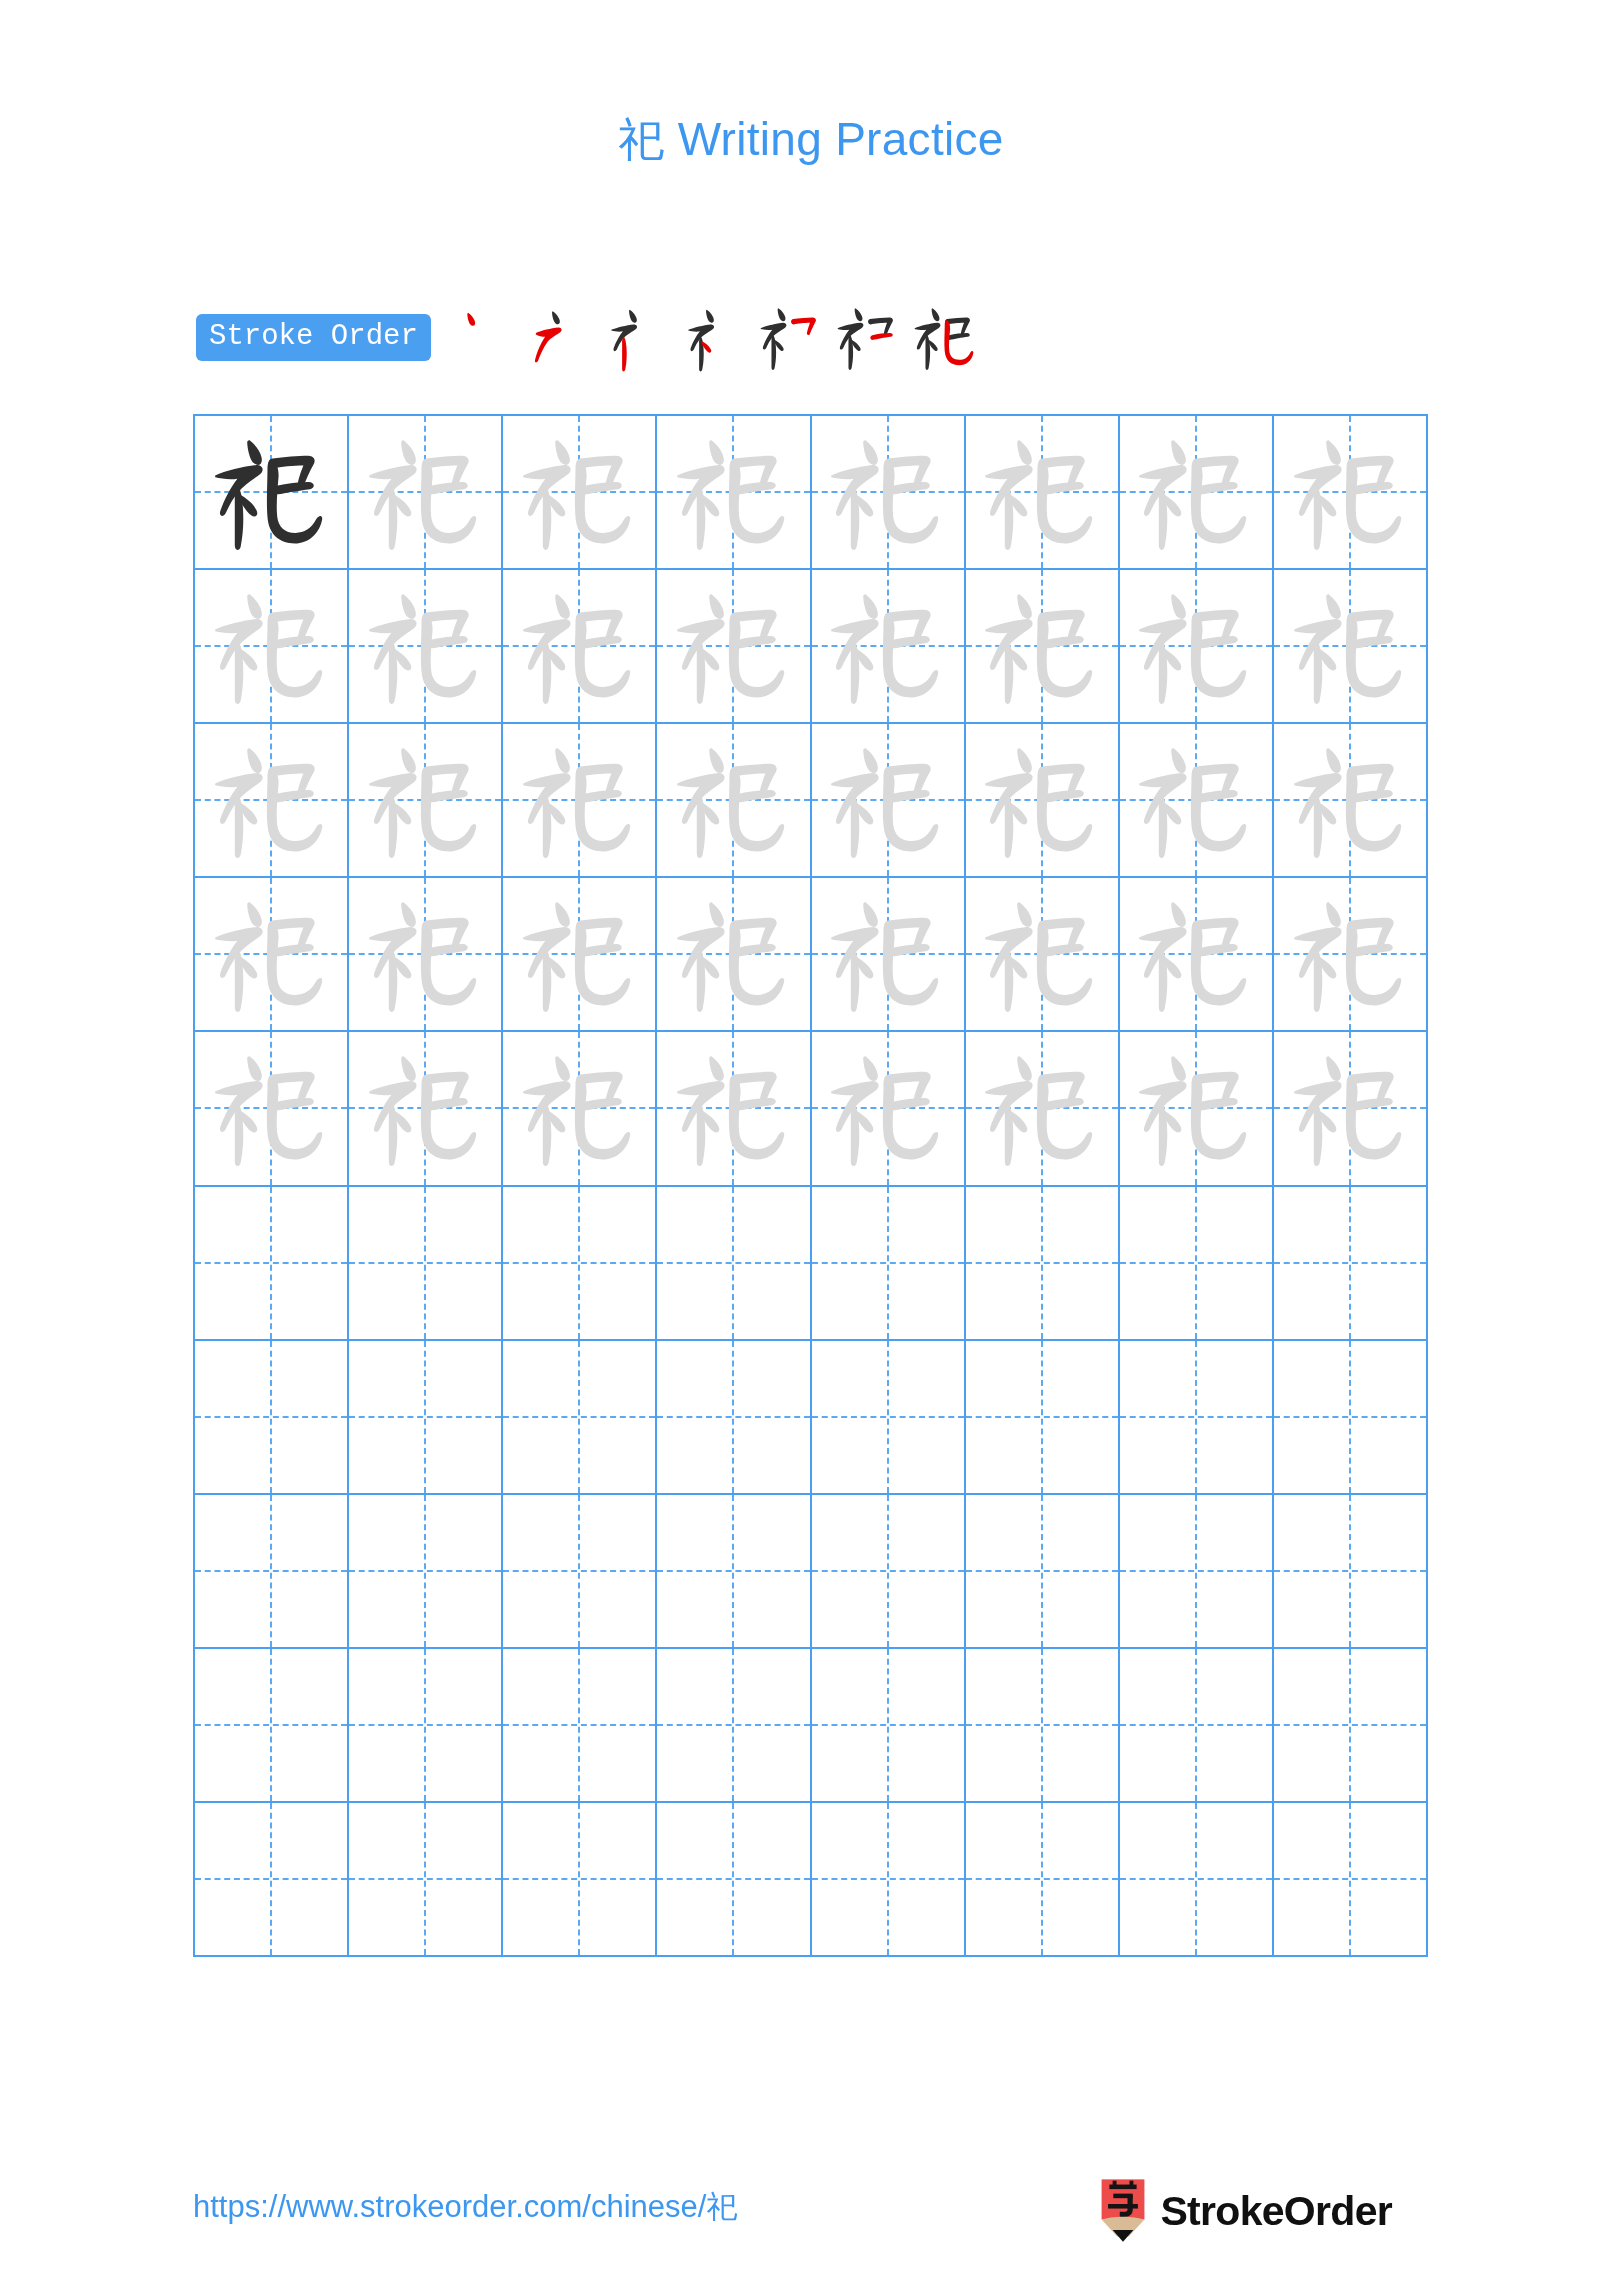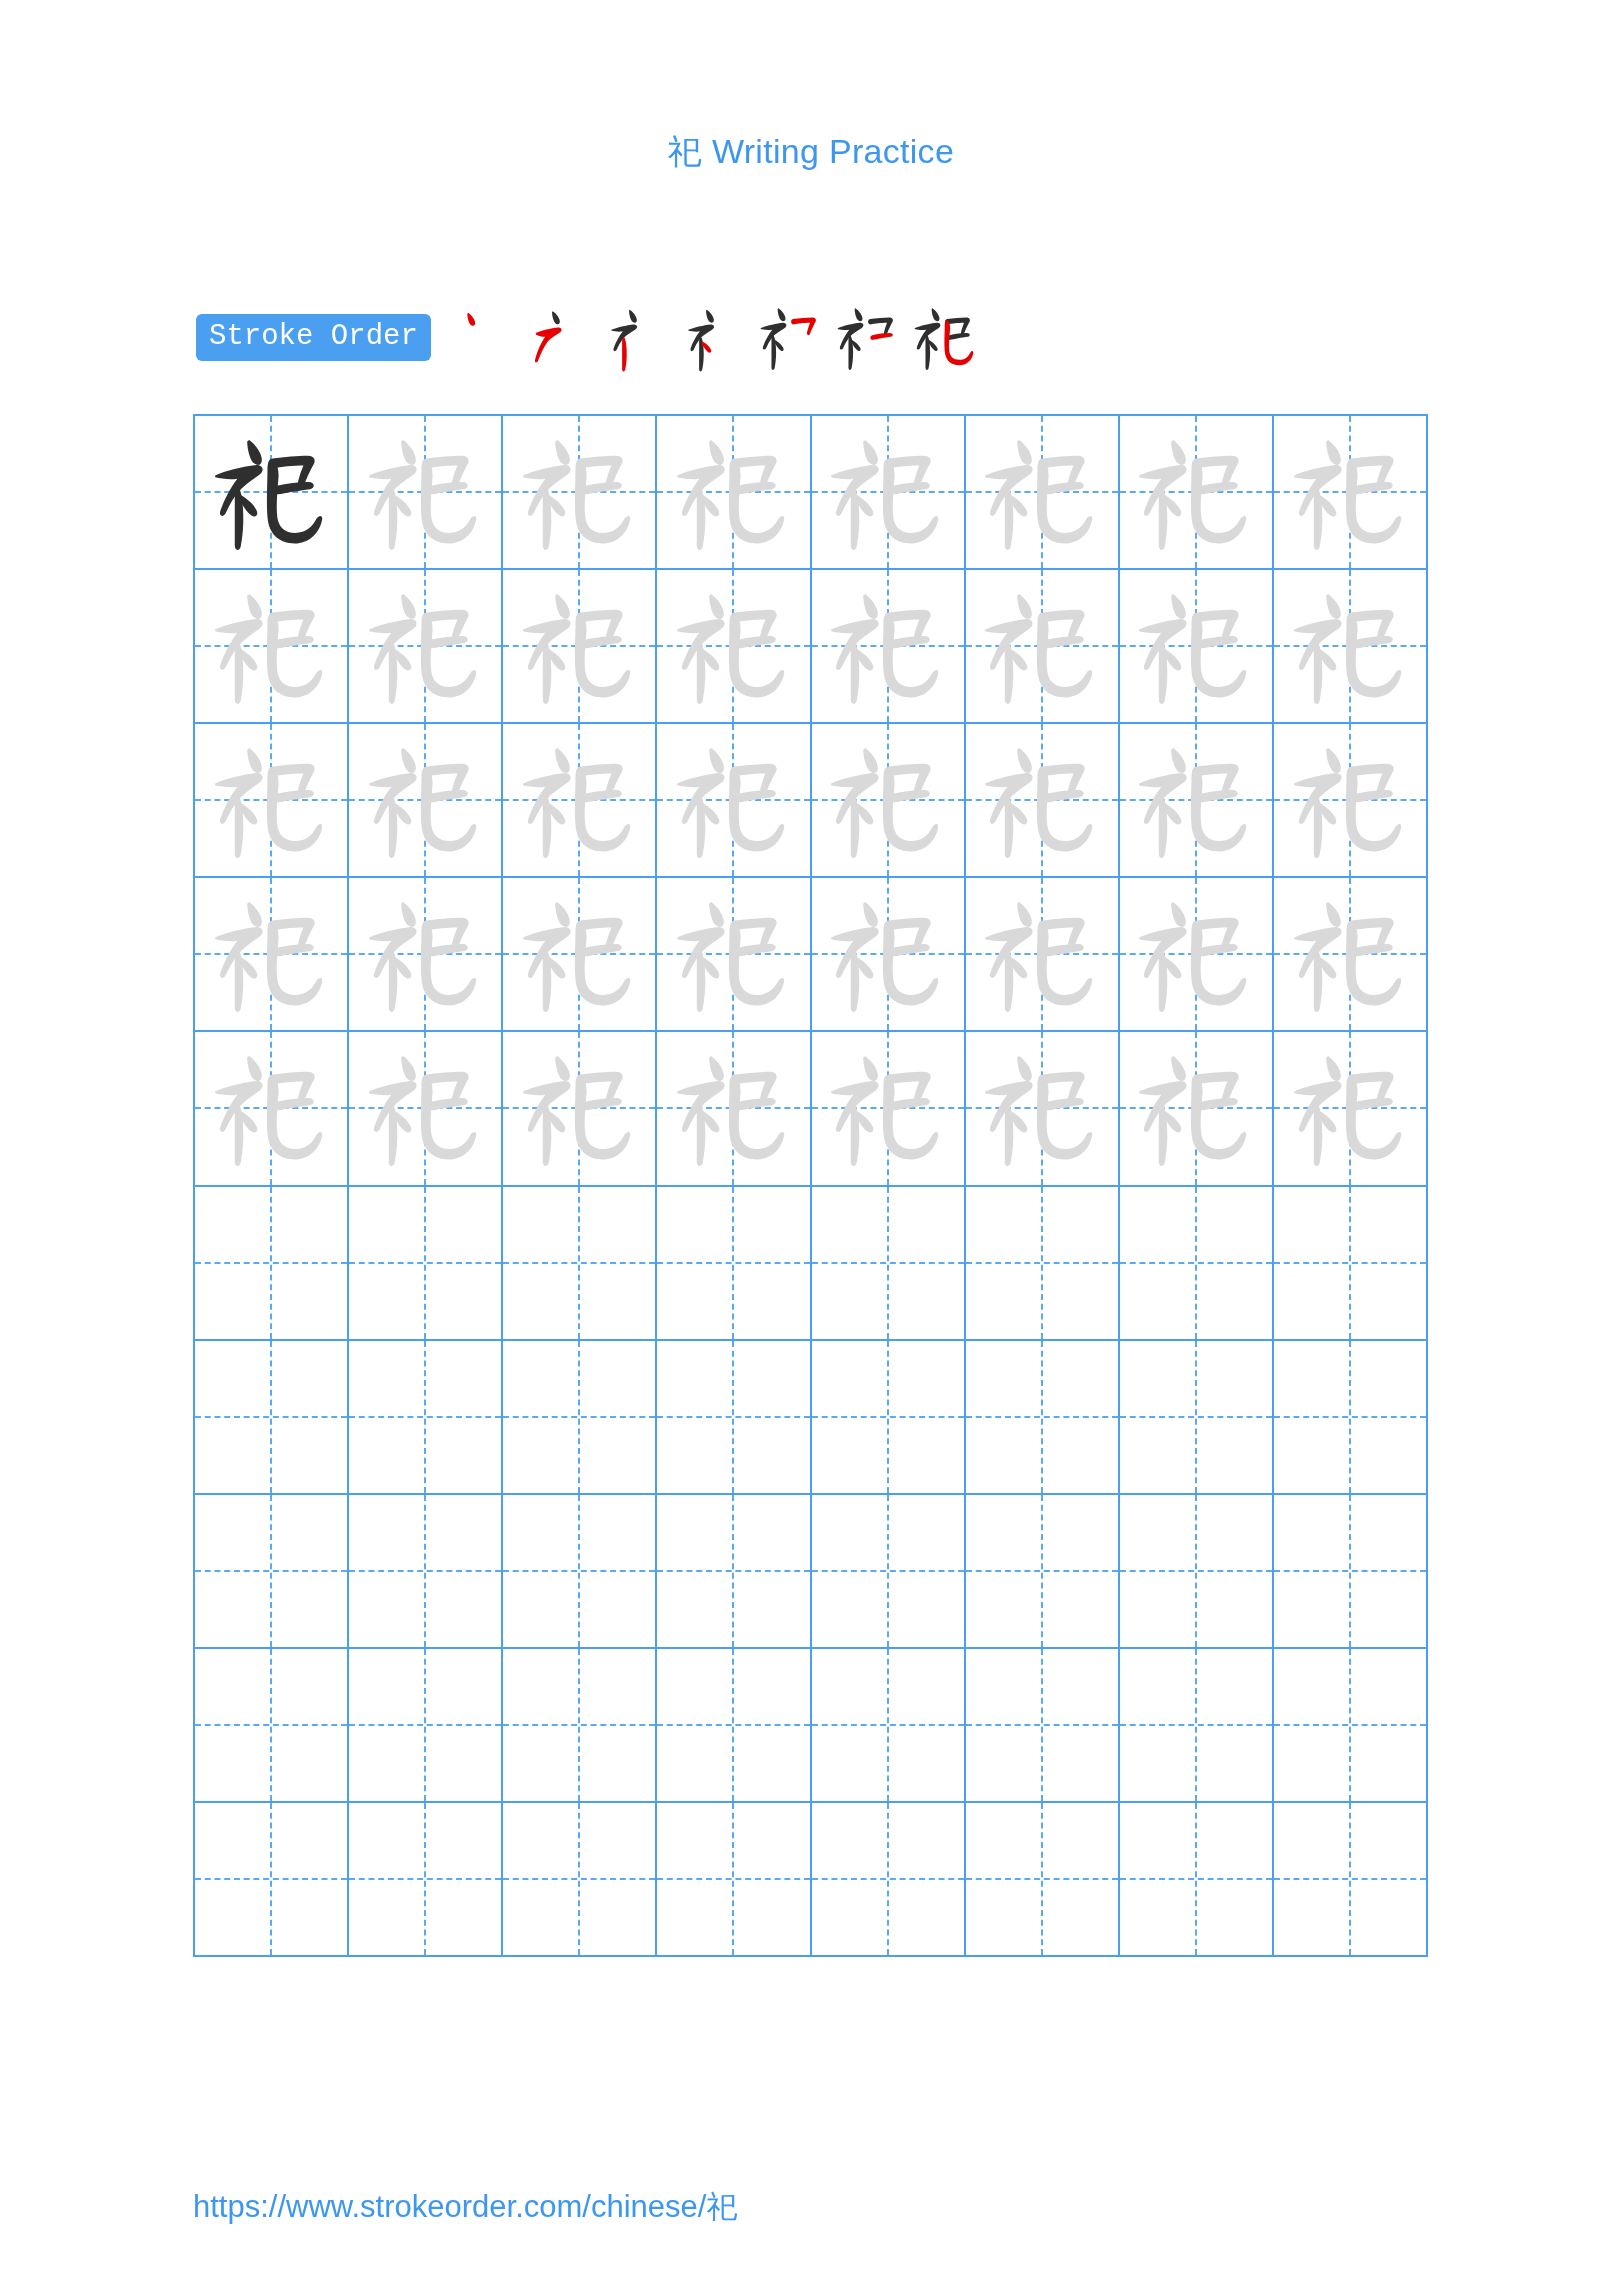"祀 Writing Practice" #page-title { font-size: 34px -> 46px; margin-top: 12px -> none }
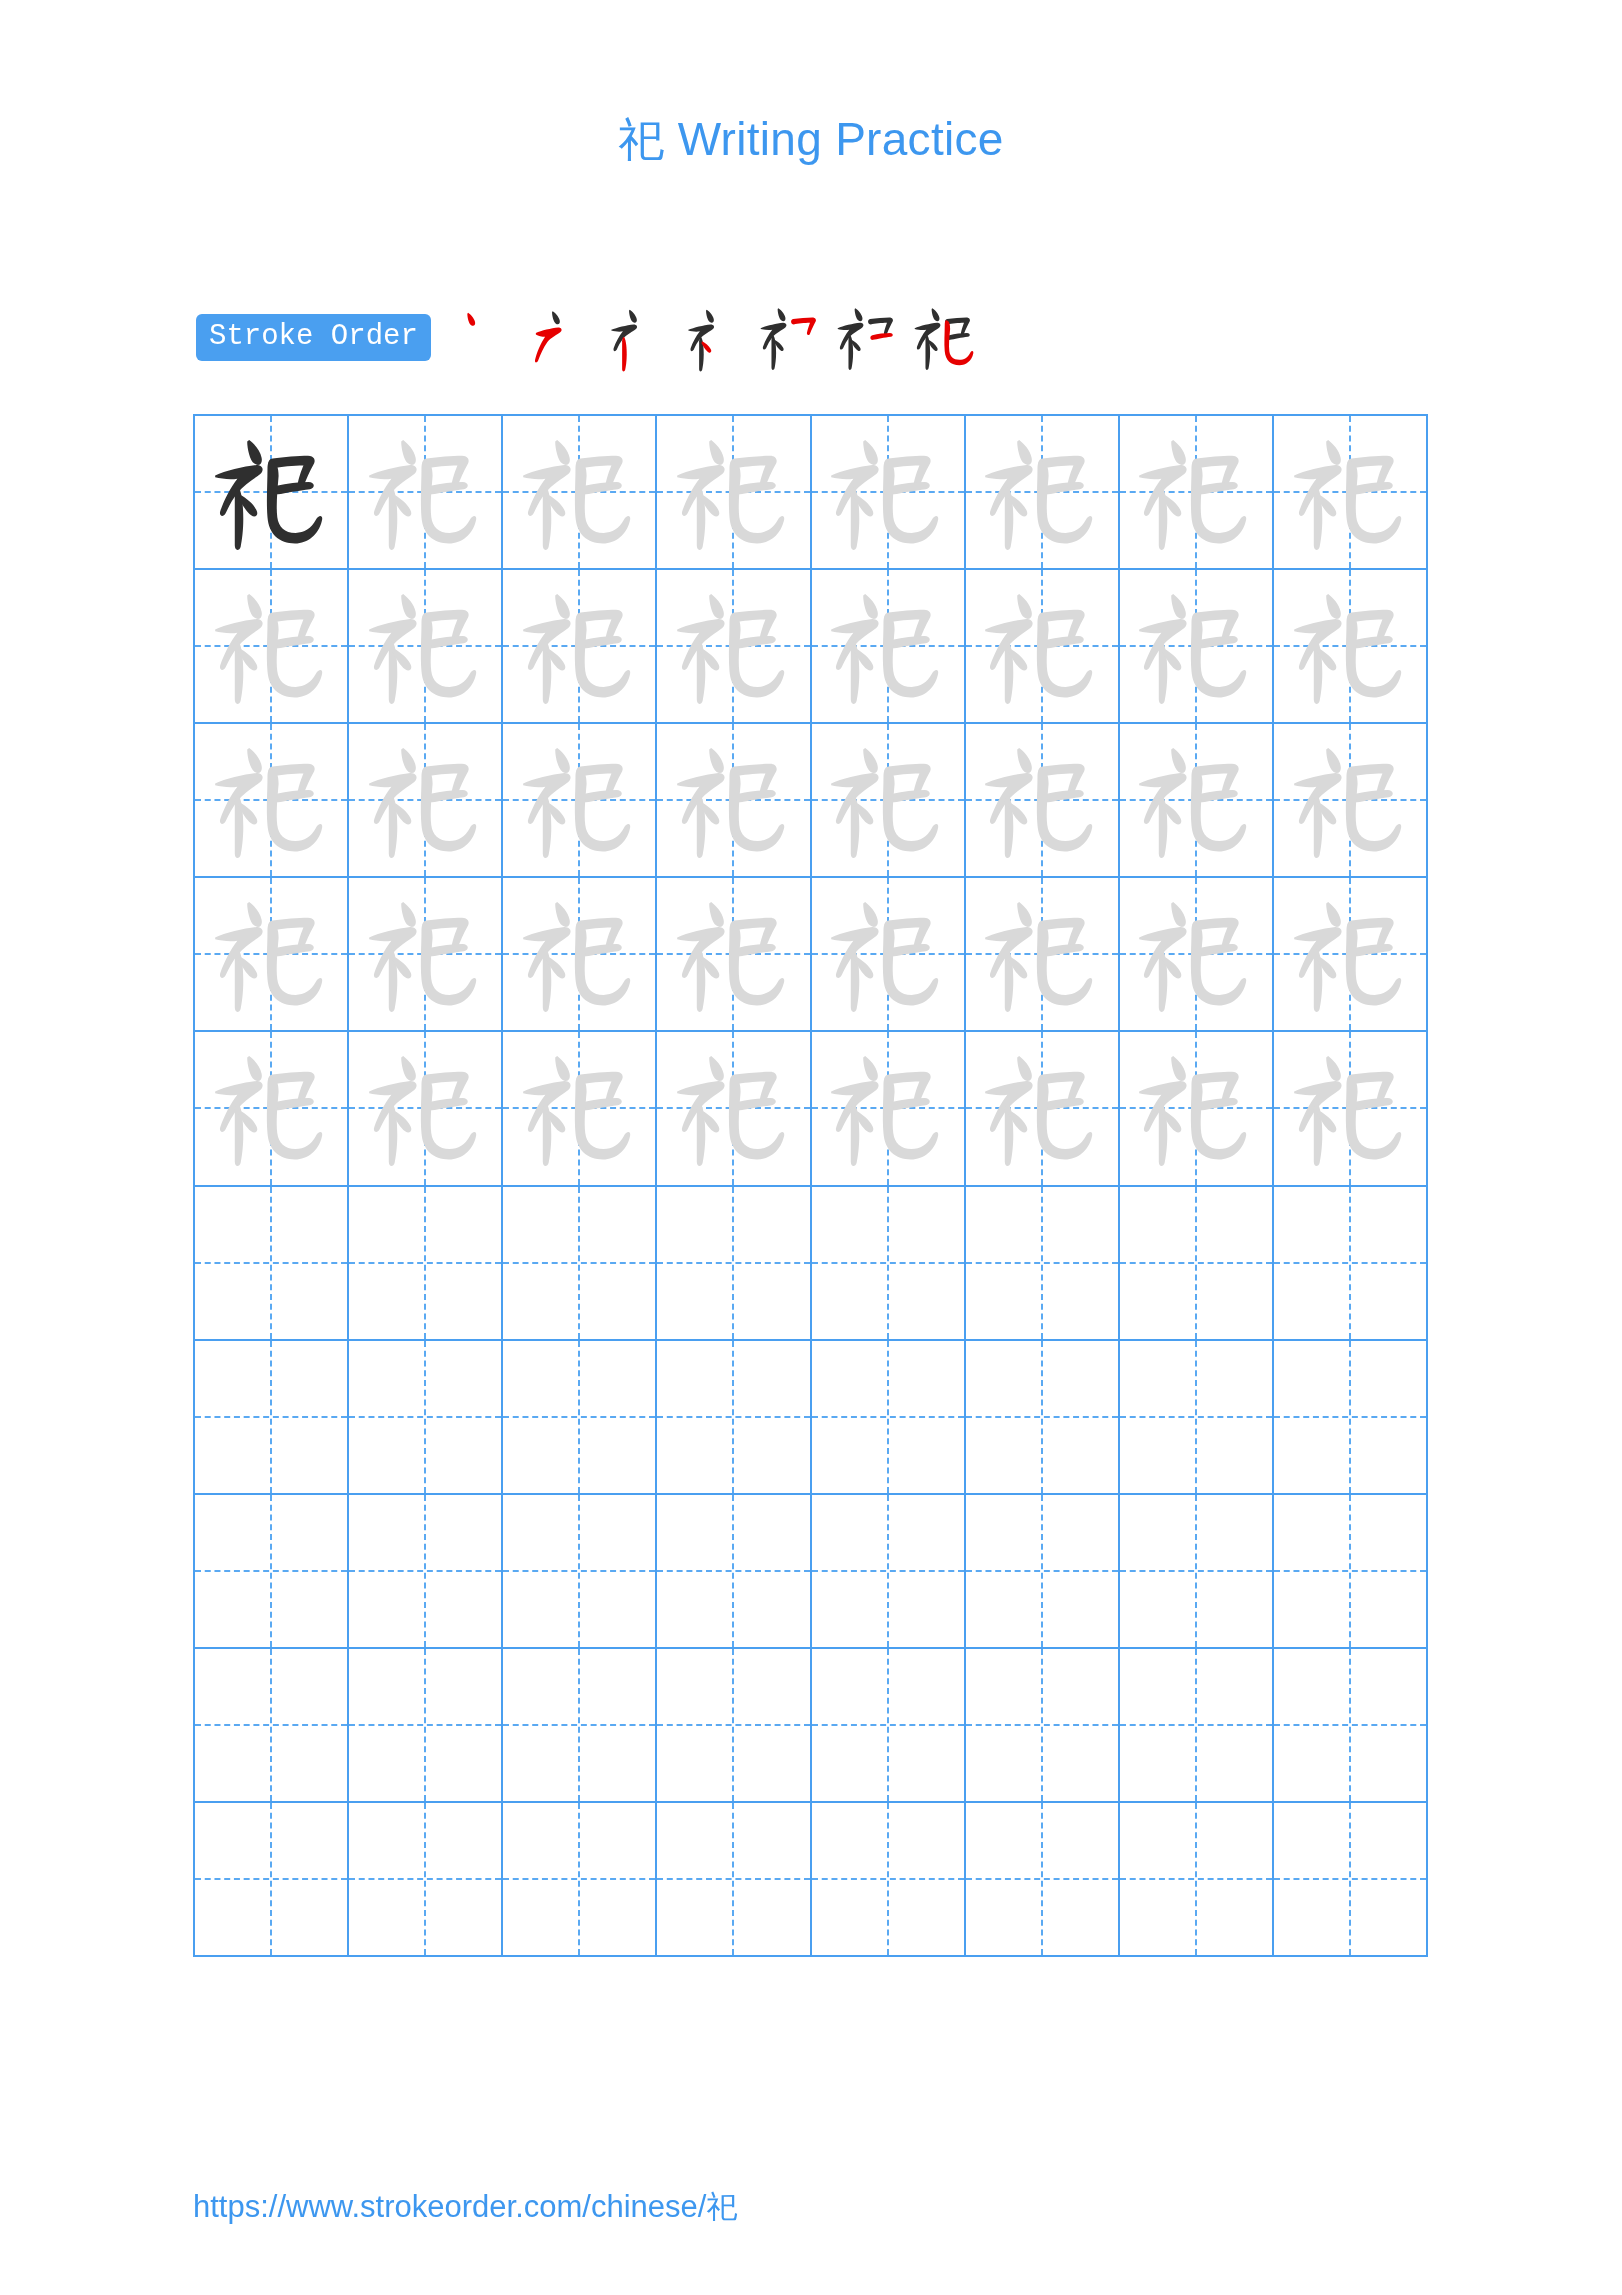"StrokeOrder" div { html: none -> <div> <svg> <rect></rect> <g> <rect></rect> <rect></rect> <rect></rect> <rect></rect> <rect></rect> <path></path> </g> <path></path> <path></path> </svg> <div>StrokeOrder</div> </div> }
